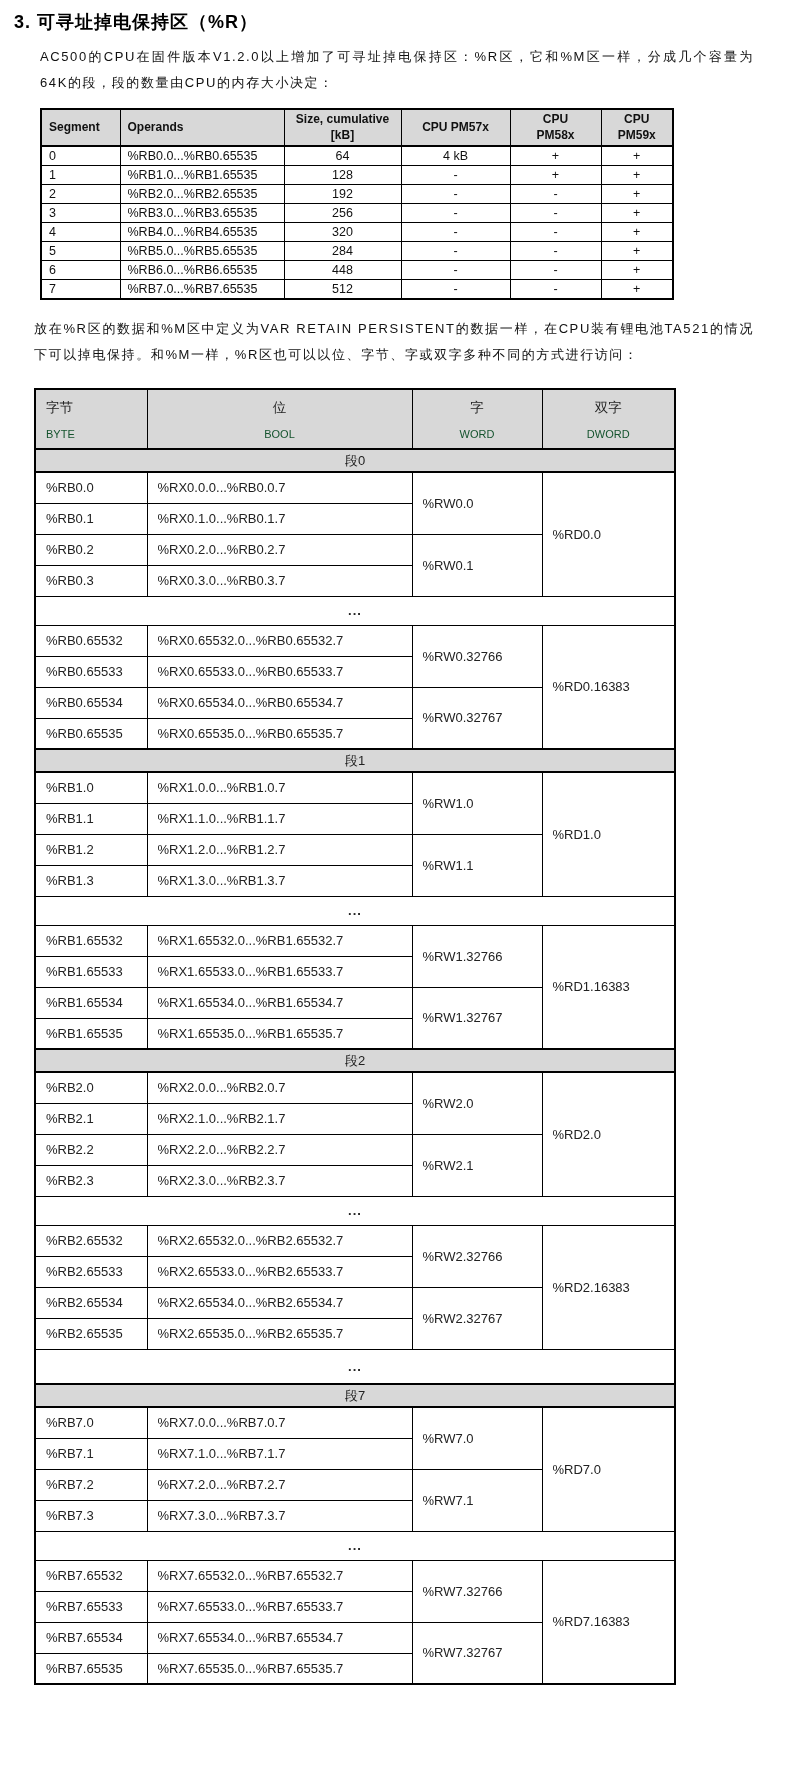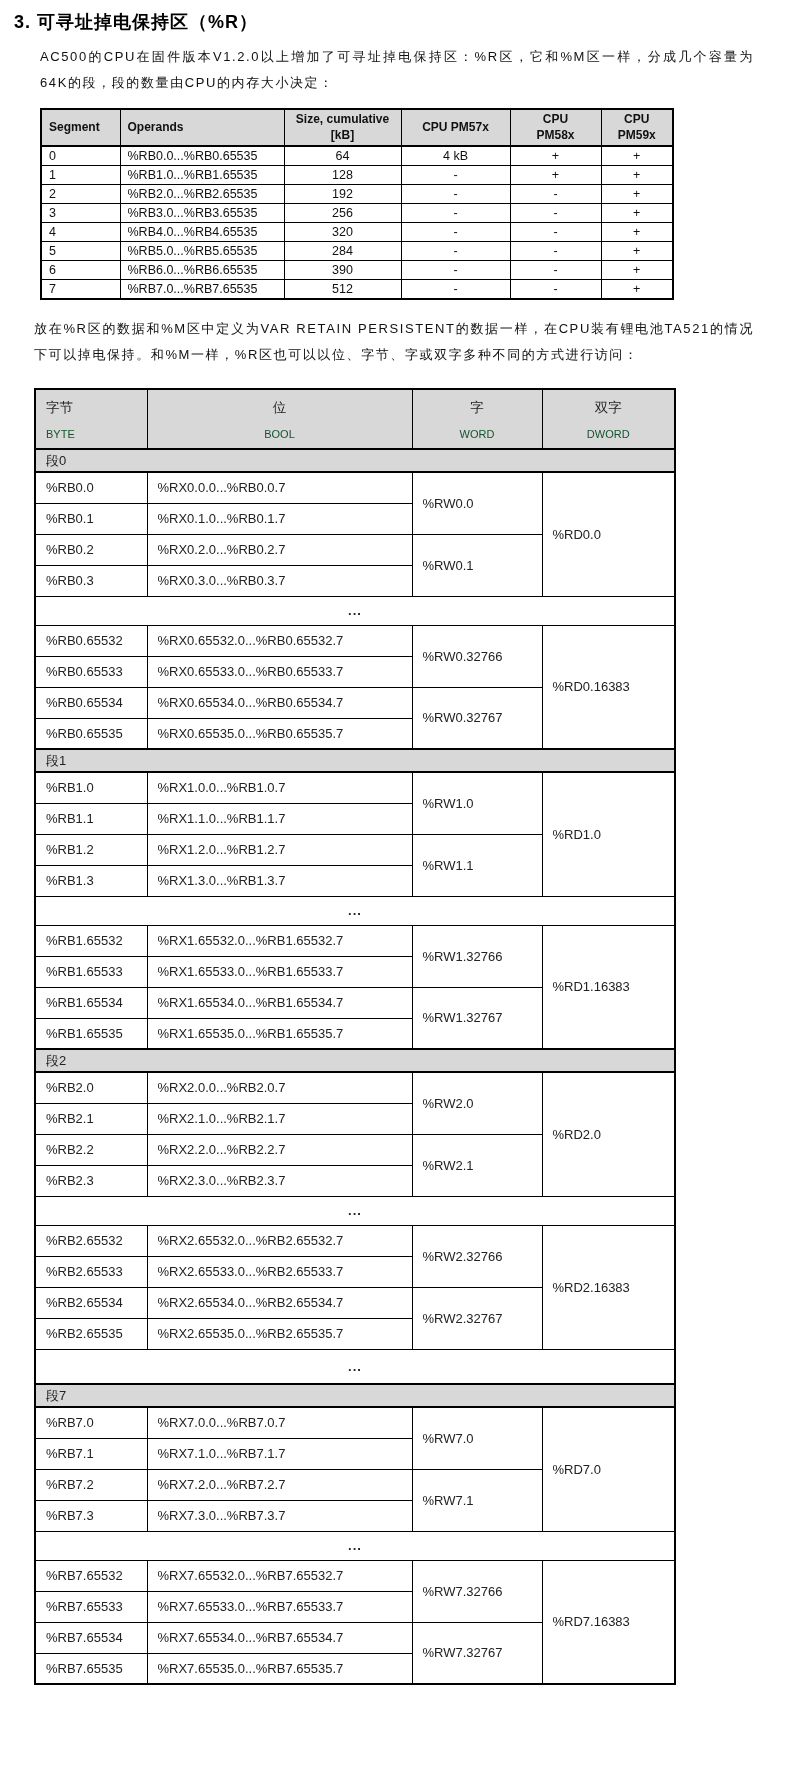"390" td { text: 390 -> 448 }
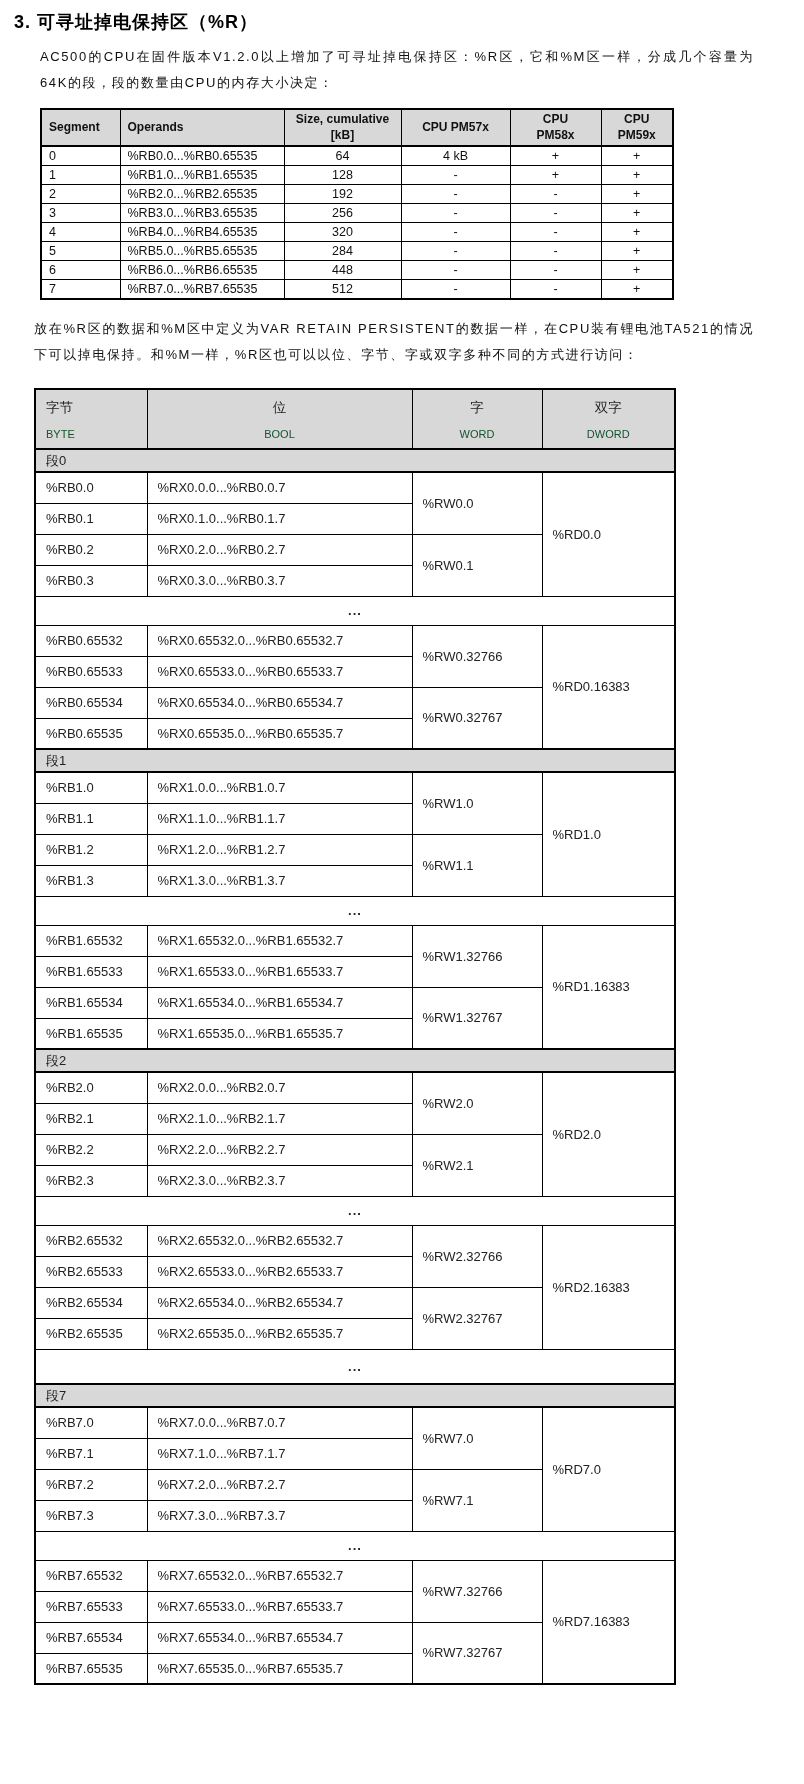"段0" table.access-table tr.bar td { text-align: none -> center }
